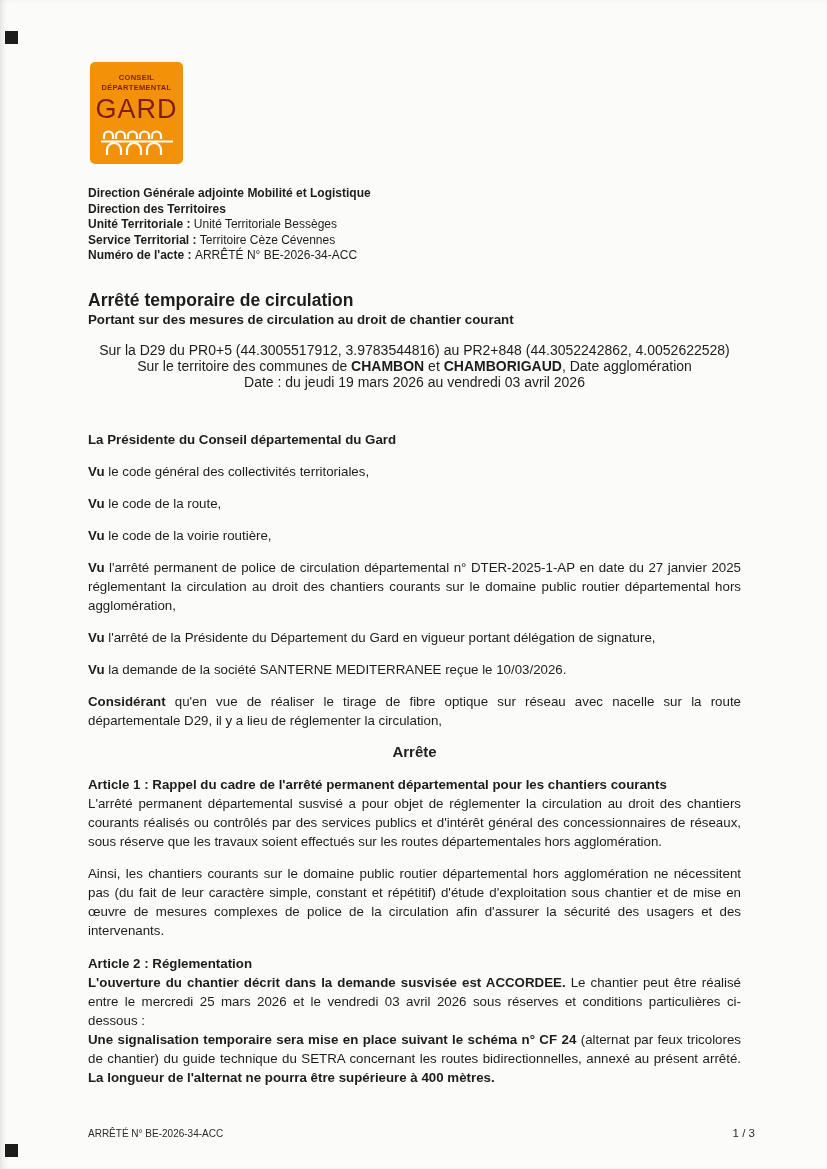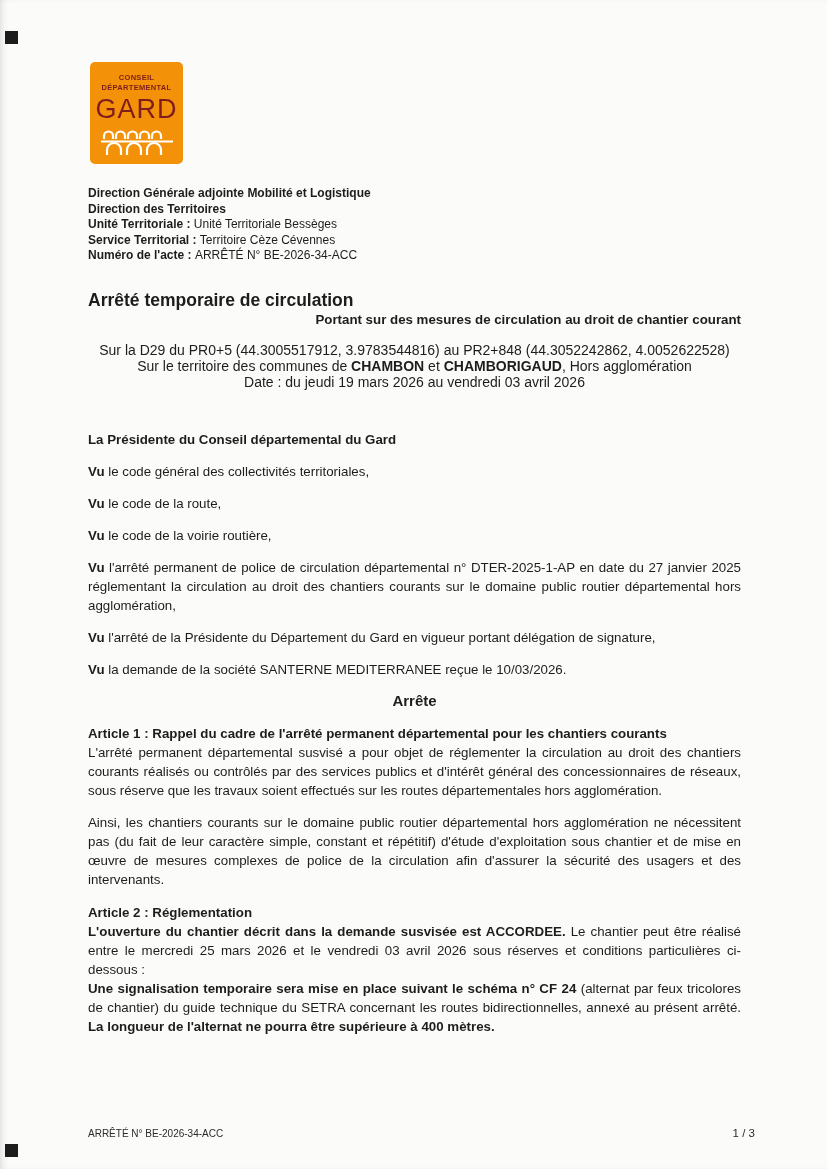"Portant sur des mesures de" .doc-subtitle { text-align: right -> left }
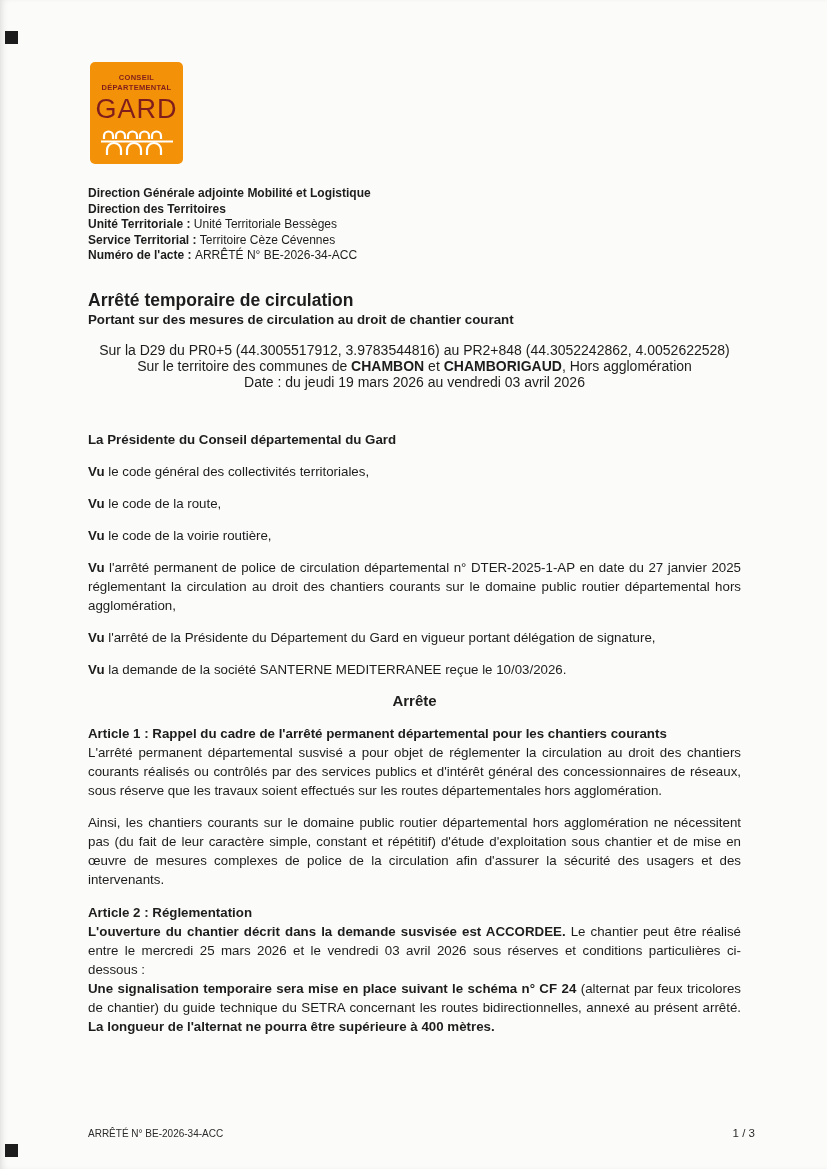", Hors agglomération" span { text: Hors -> Date }
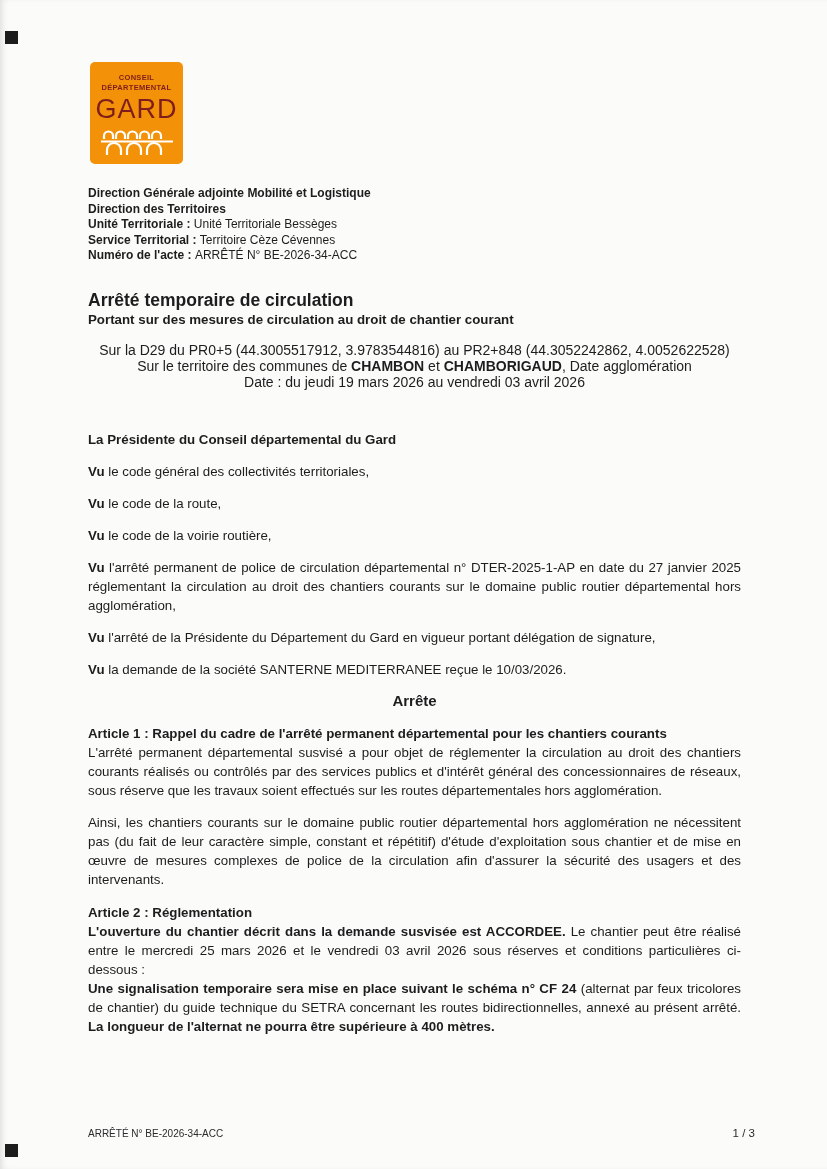"Considérant qu'en vue de réaliser" p.para { html: none -> <p><span>Considérant</span><span> qu'en vue de réaliser le tirage de fibre optique sur réseau avec nacelle sur la route départementale D29, il y a lieu de réglementer la circulation,</span></p> }
